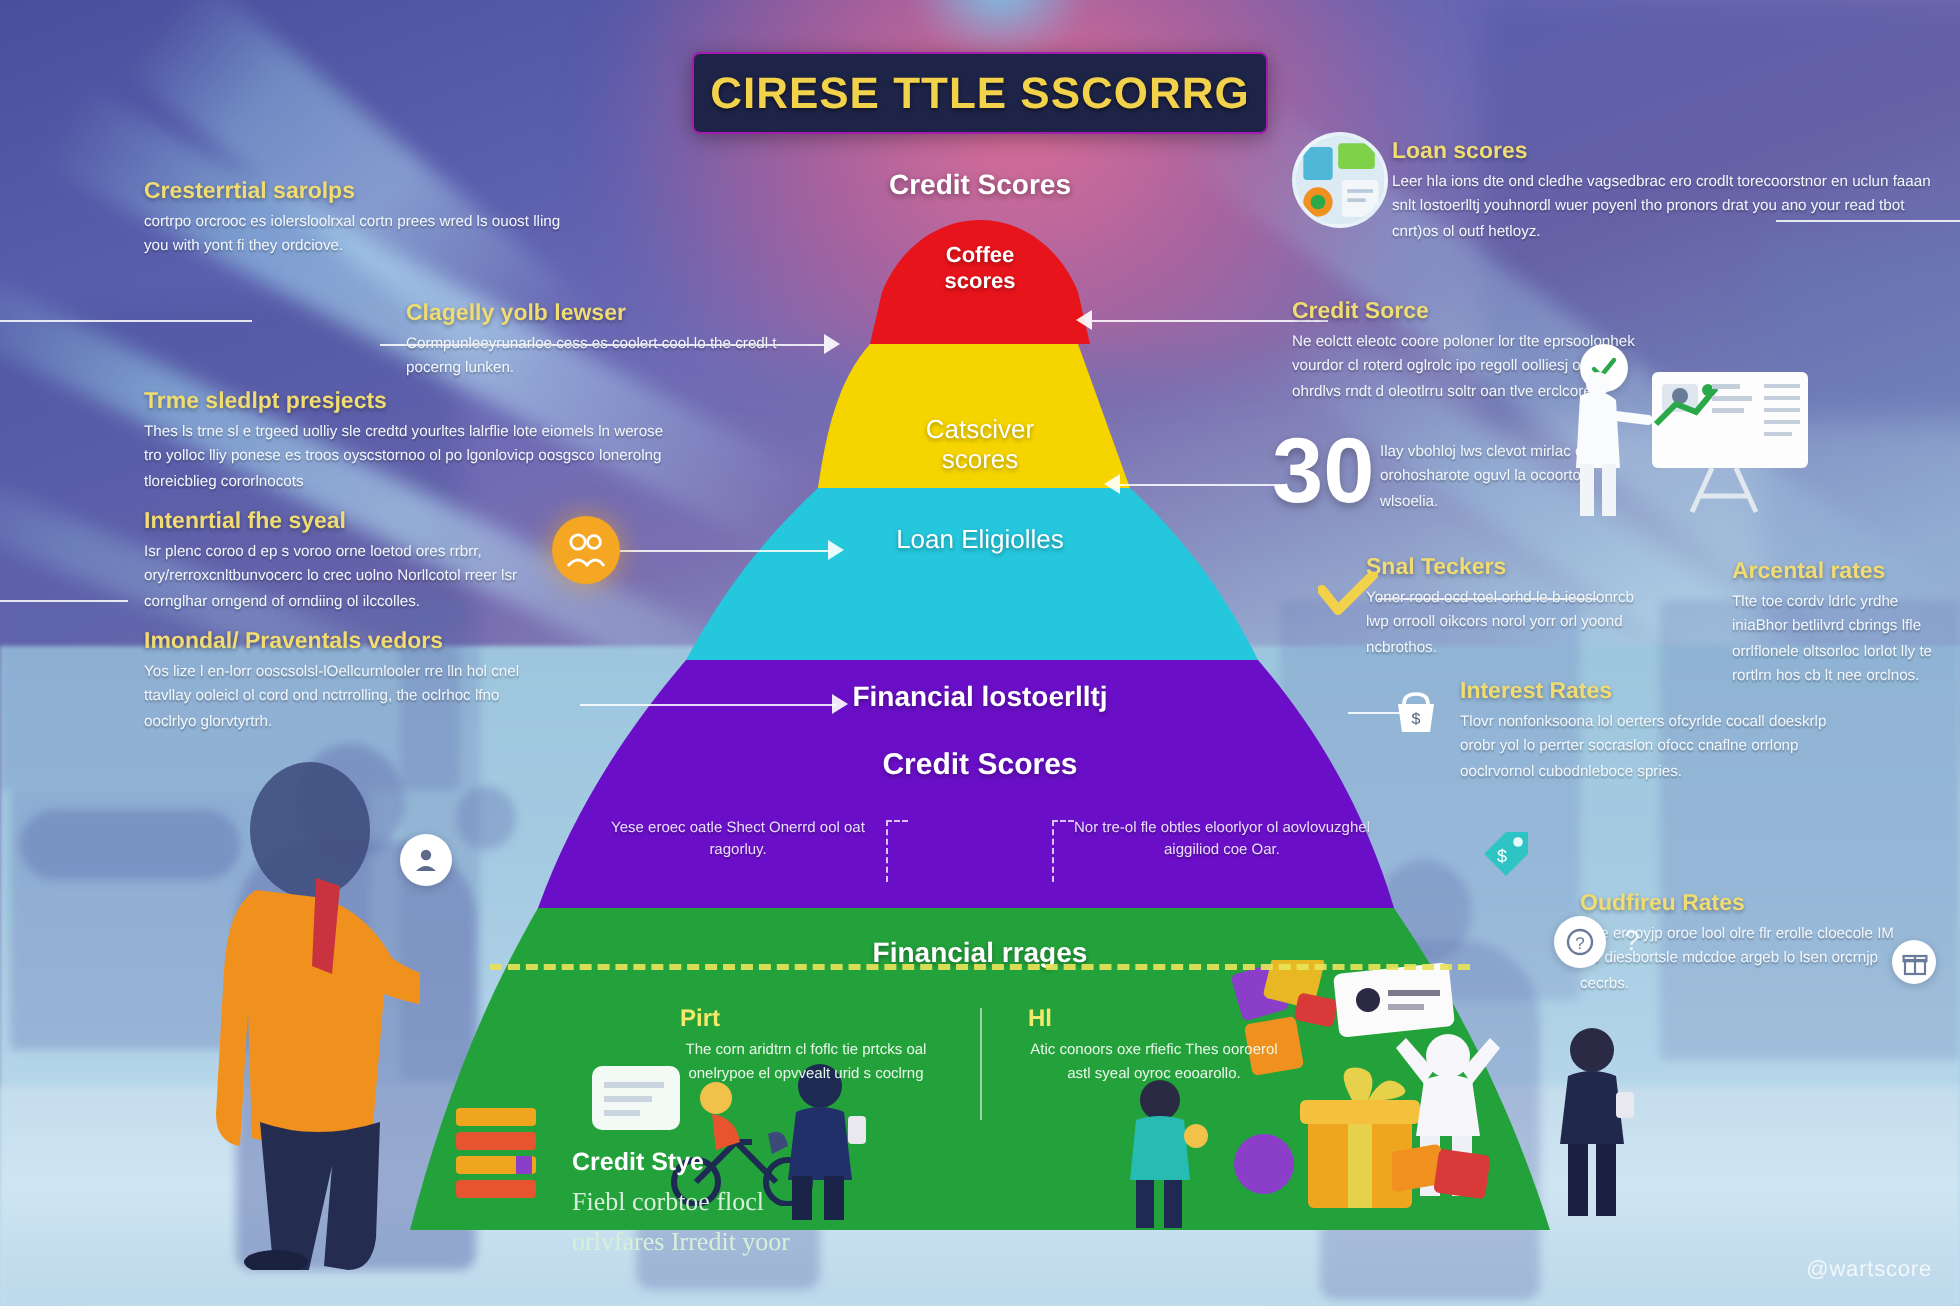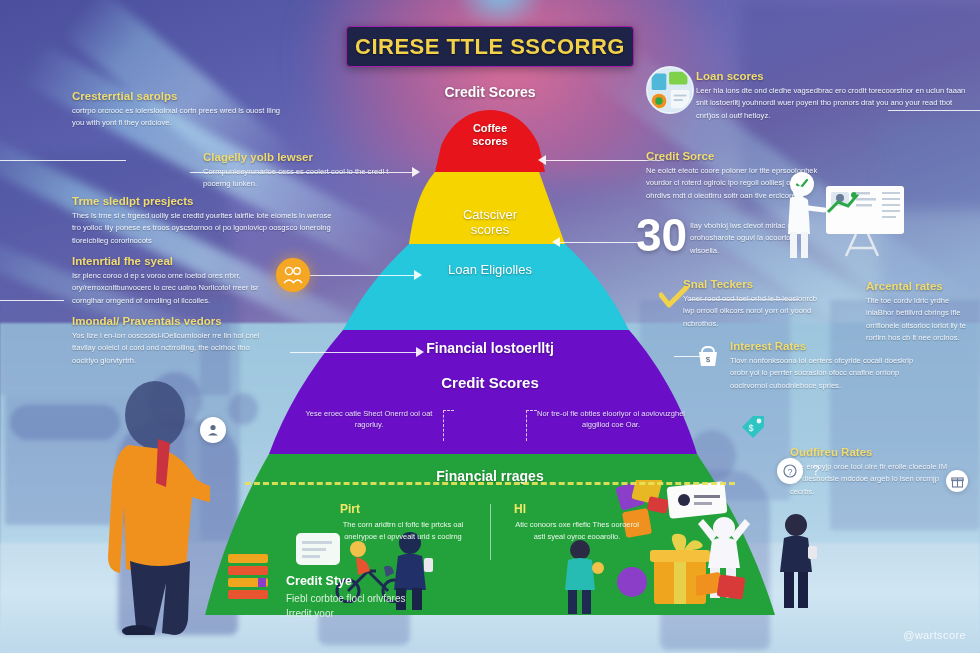"Fiebl corbtoe flocl orlvfares Irredit" .cs-body { font-family: none -> Liberation Serif, serif; font-size: 10px -> 13px }
